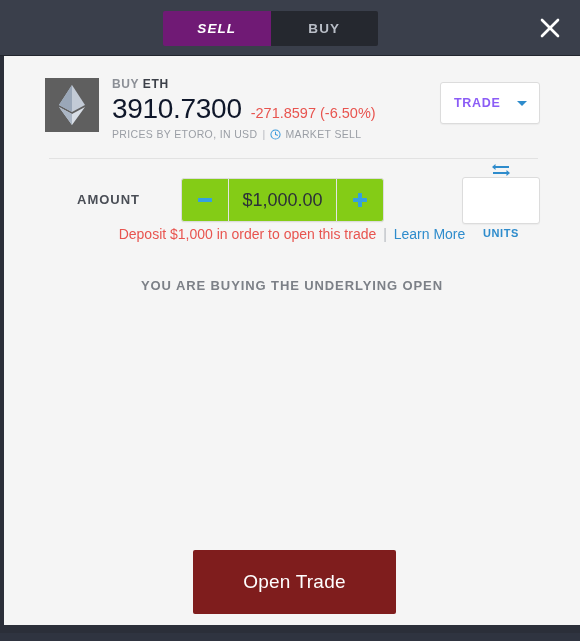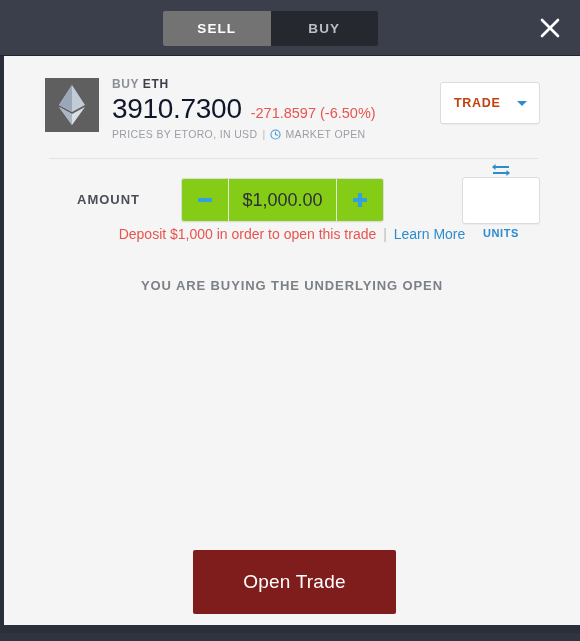"SELL" .tab.sell { background: #737373 -> #701a75; font-style: none -> italic }
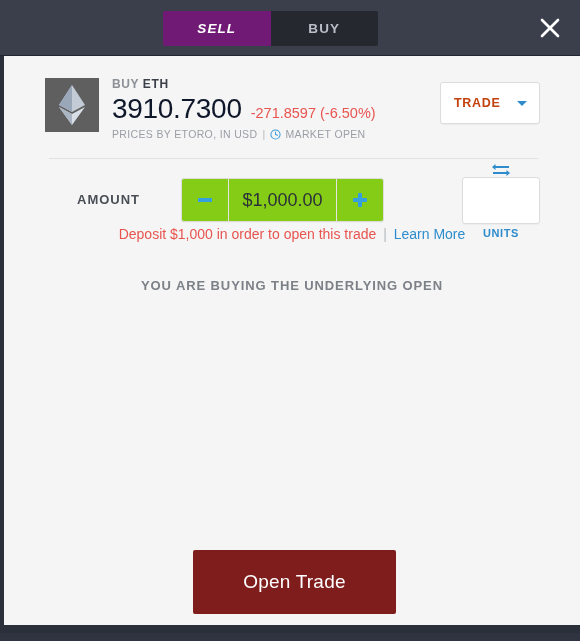"TRADE" .trade-select .label { color: #c2410c -> #8b5cf6 }
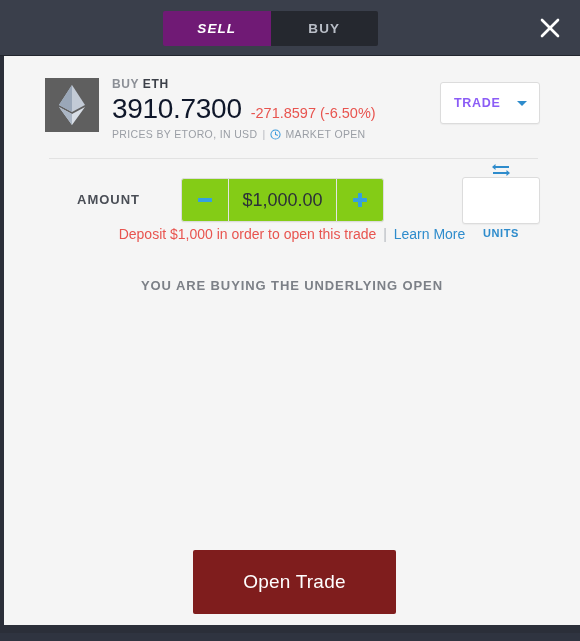"MARKET OPEN" span { text: OPEN -> SELL }
